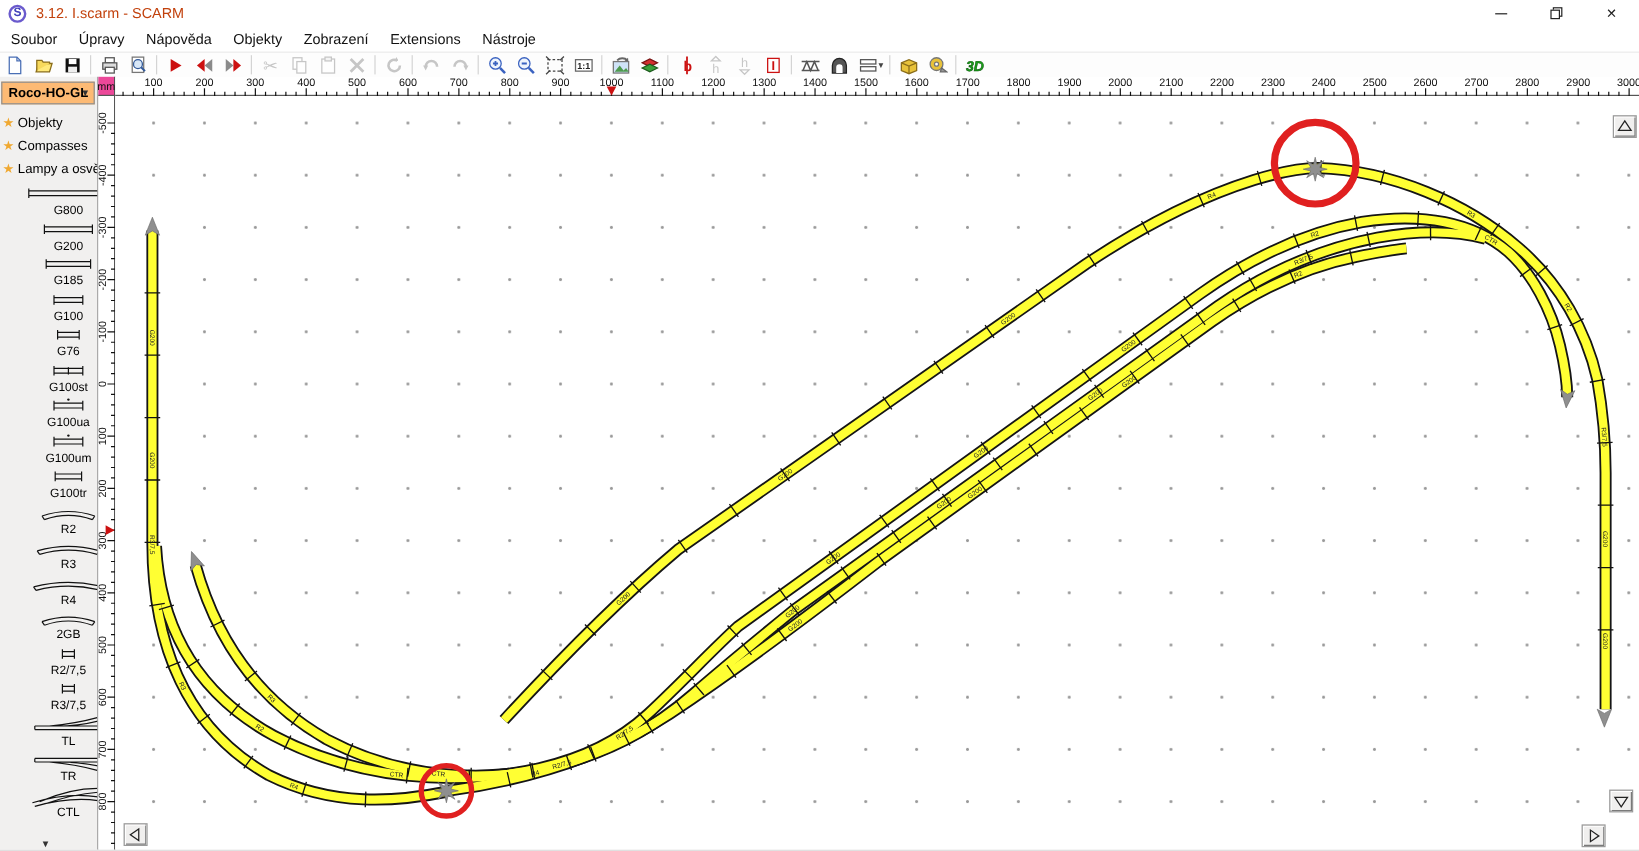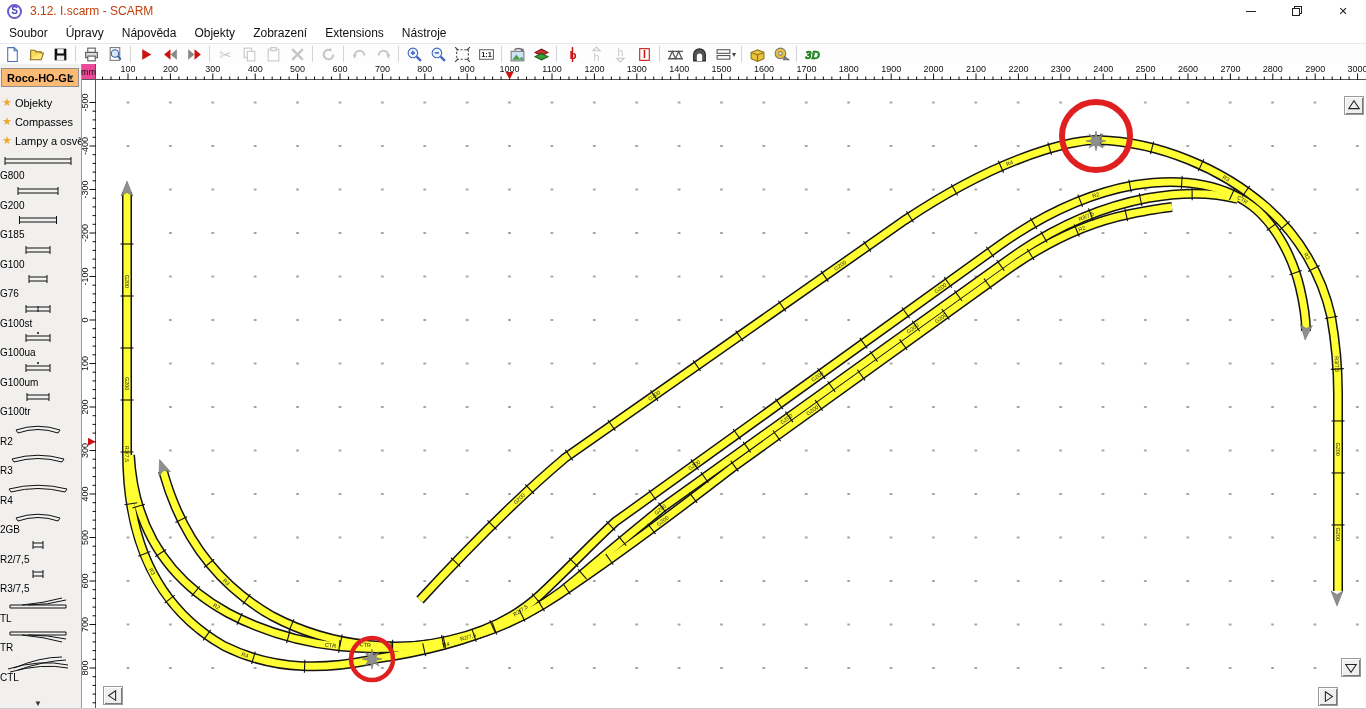"G800" .track-item { align-items: flex-start -> center; margin-left: none -> 32px }
